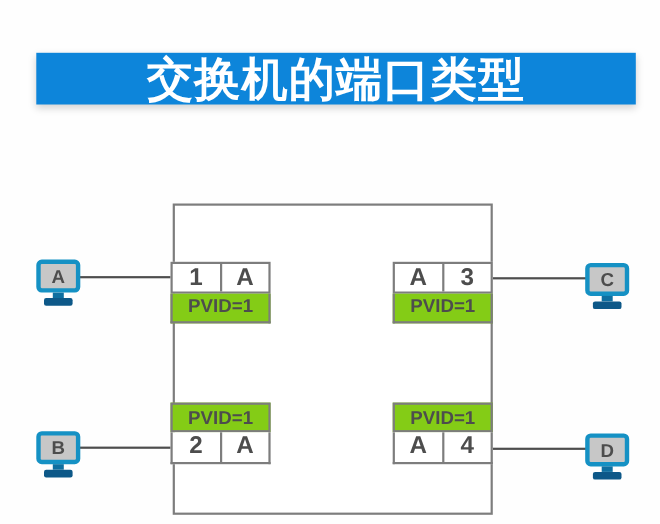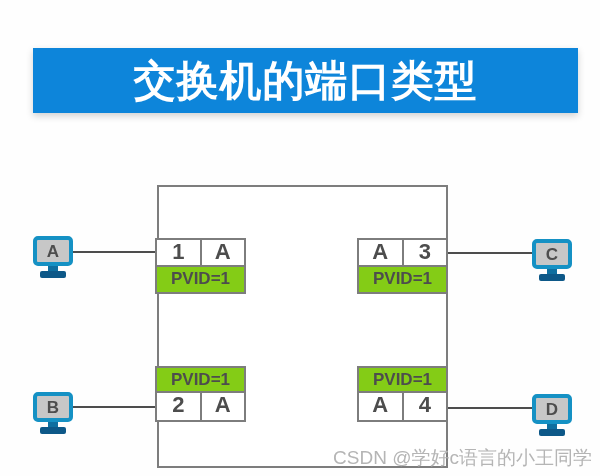"交换机的端口类型" .banner { height: 65px -> 47px }
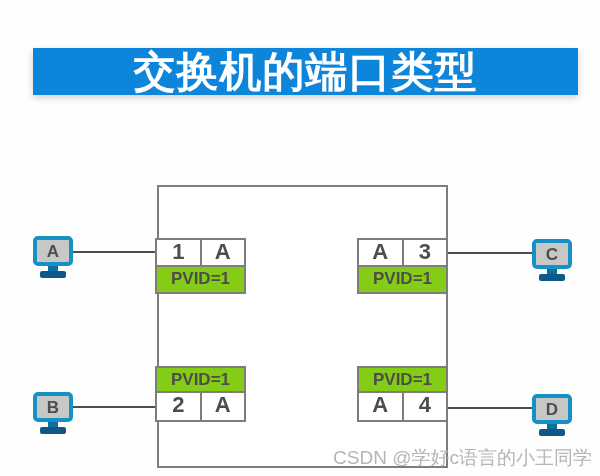"CSDN @学好c语言的小王同学" div.watermark { html: <div>CSDN @学好c语言的小王同学</div> -> none }
